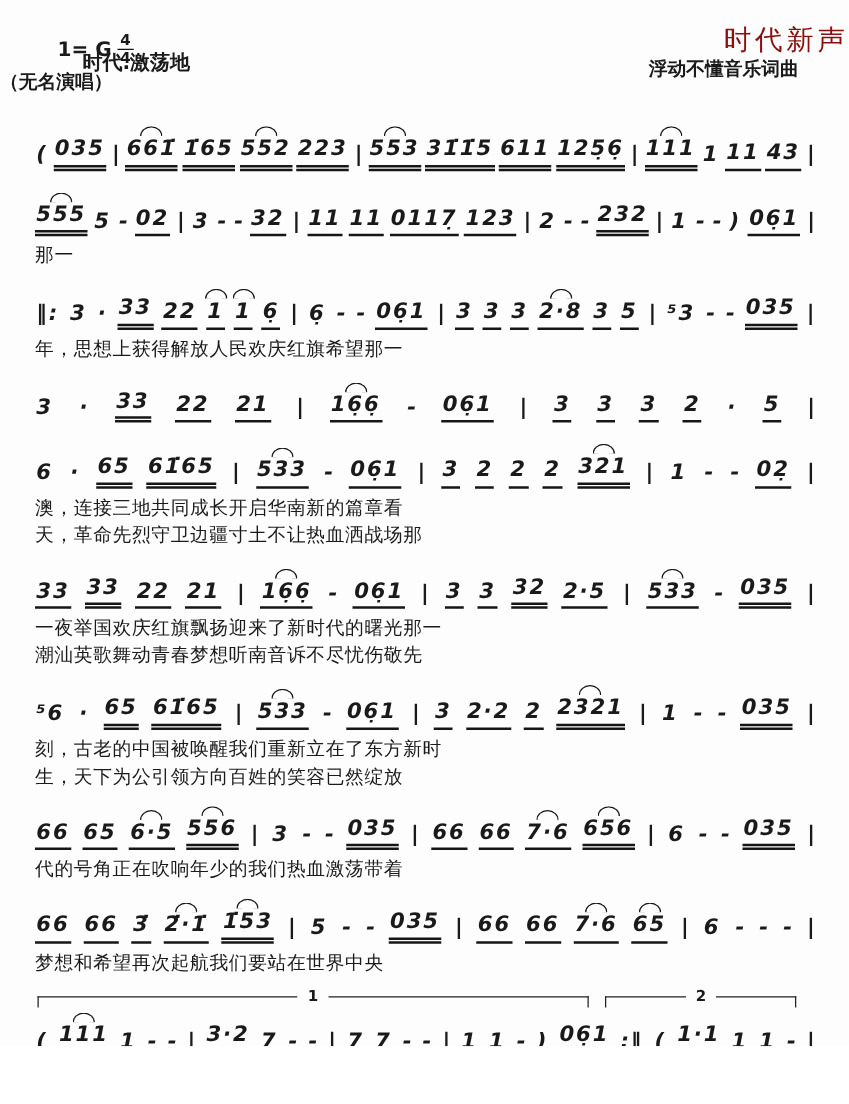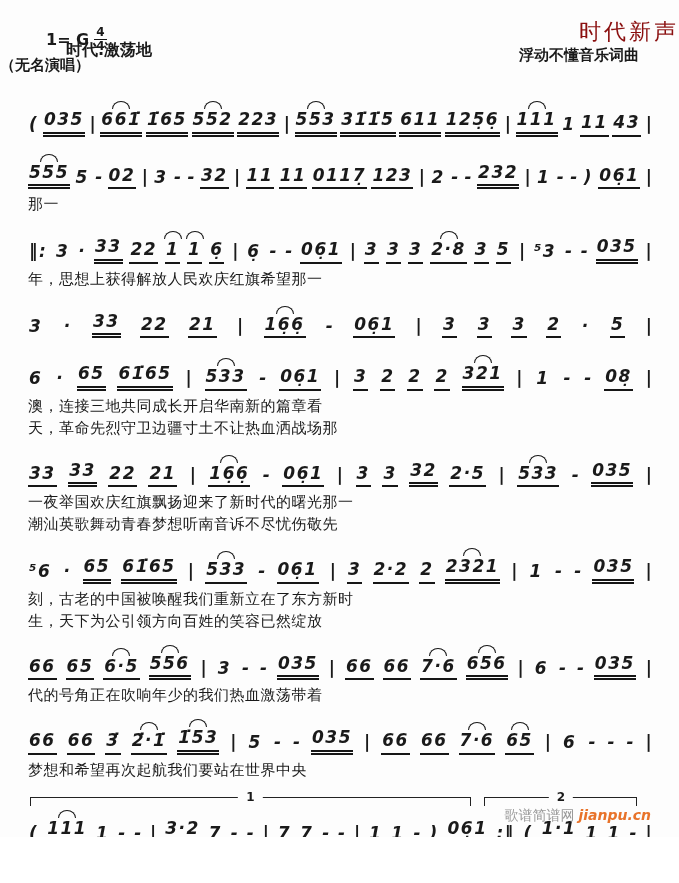"08̣" span.note { text: 08̣ -> 02̣ }
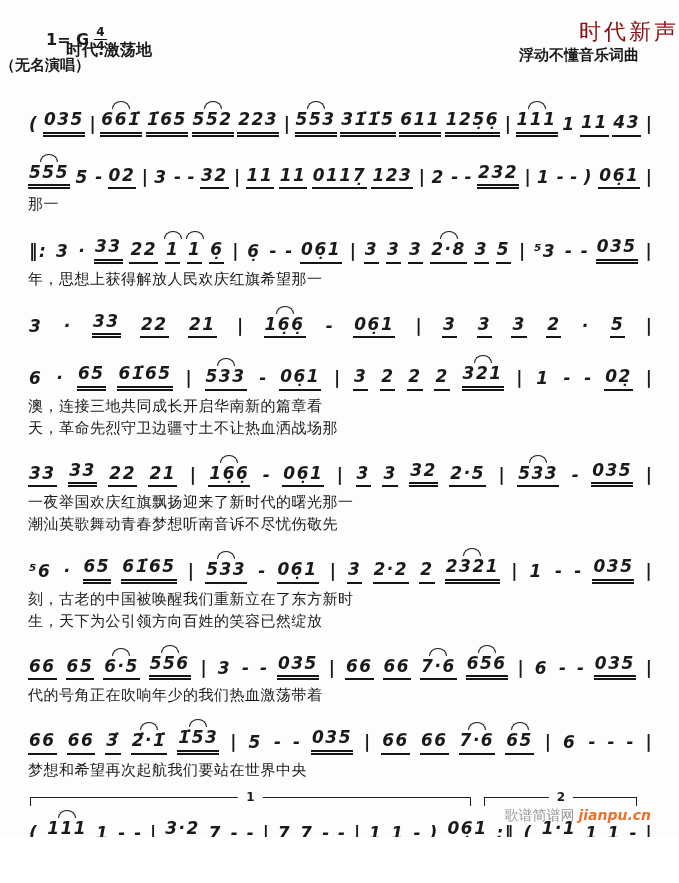"歌谱简谱网 jianpu.cn" div.watermark { html: <div> <span>歌谱简谱网</span><a>jianpu.cn</a> </div> -> none }
